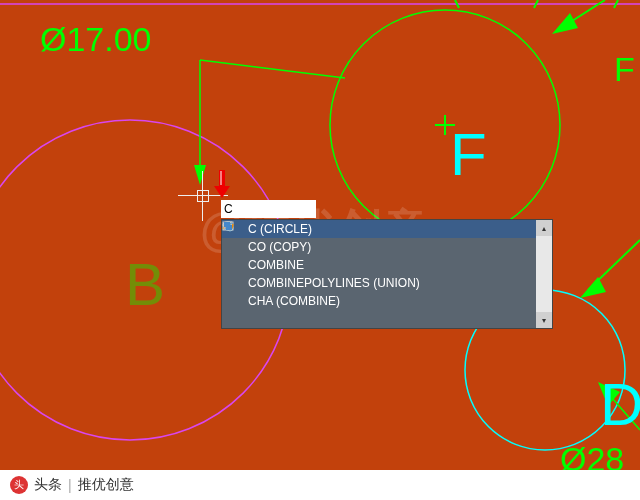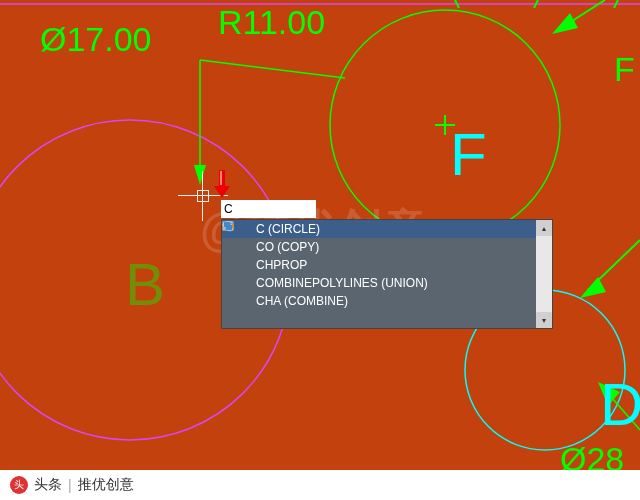"R11.00" div.dim-text { html: <div>R11.00</div> -> none }
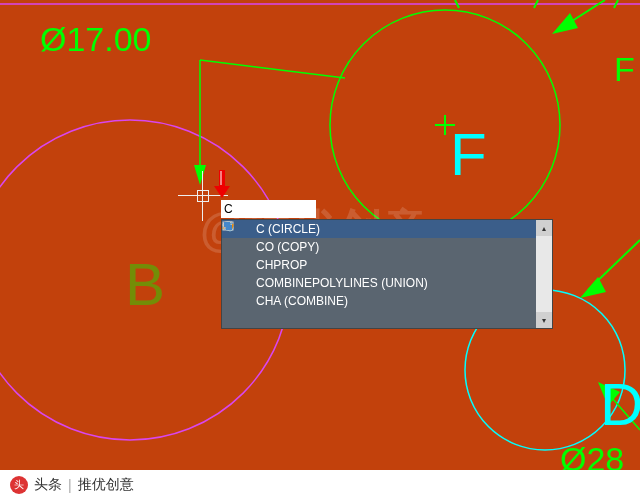"C (CIRCLE)" .ac-item { gap: 16px -> 8px }
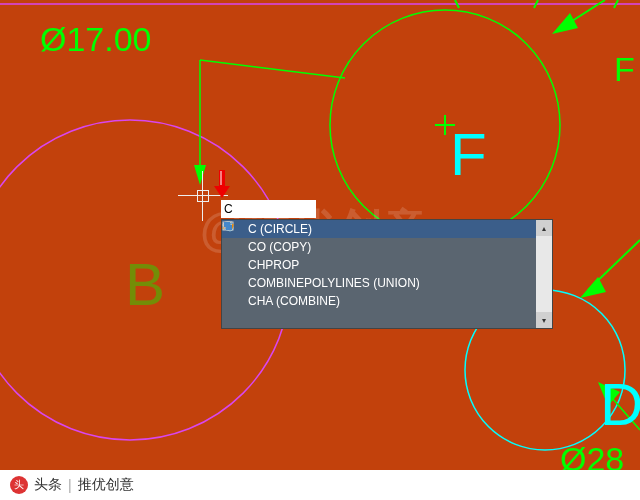"CHPROP" span { text: CHPROP -> COMBINE }
